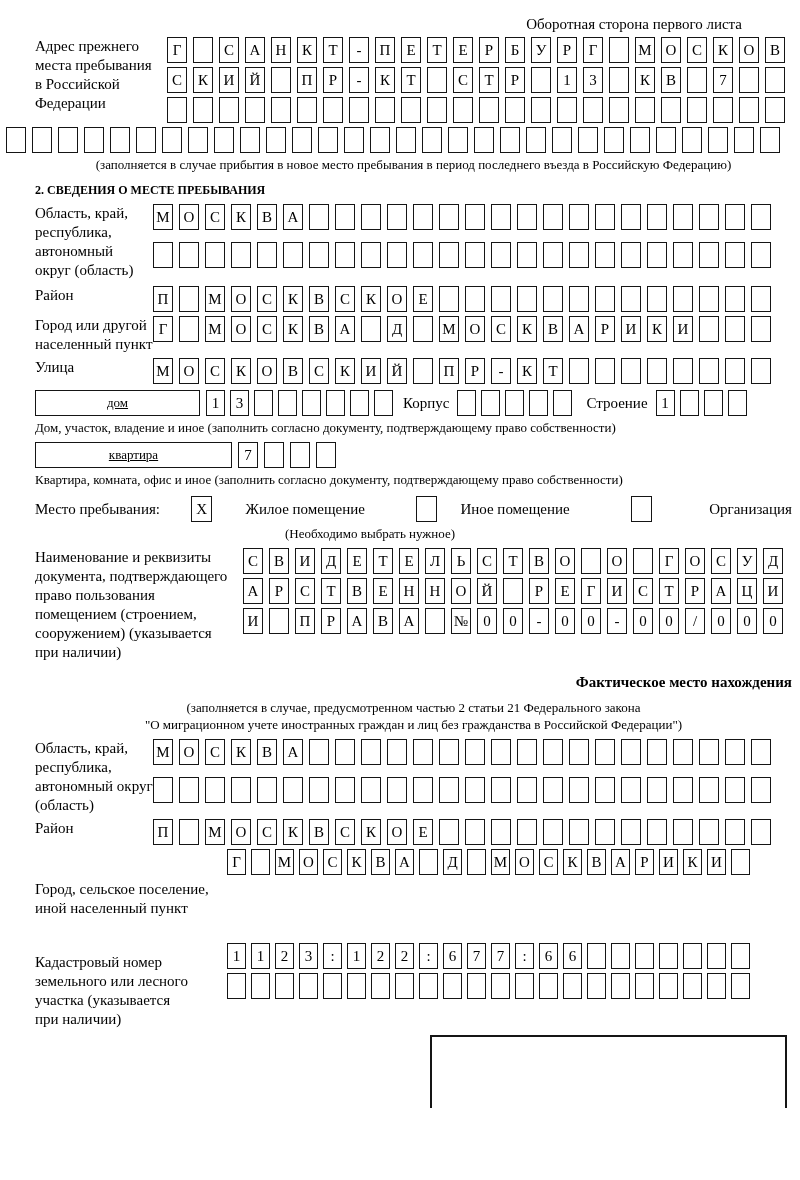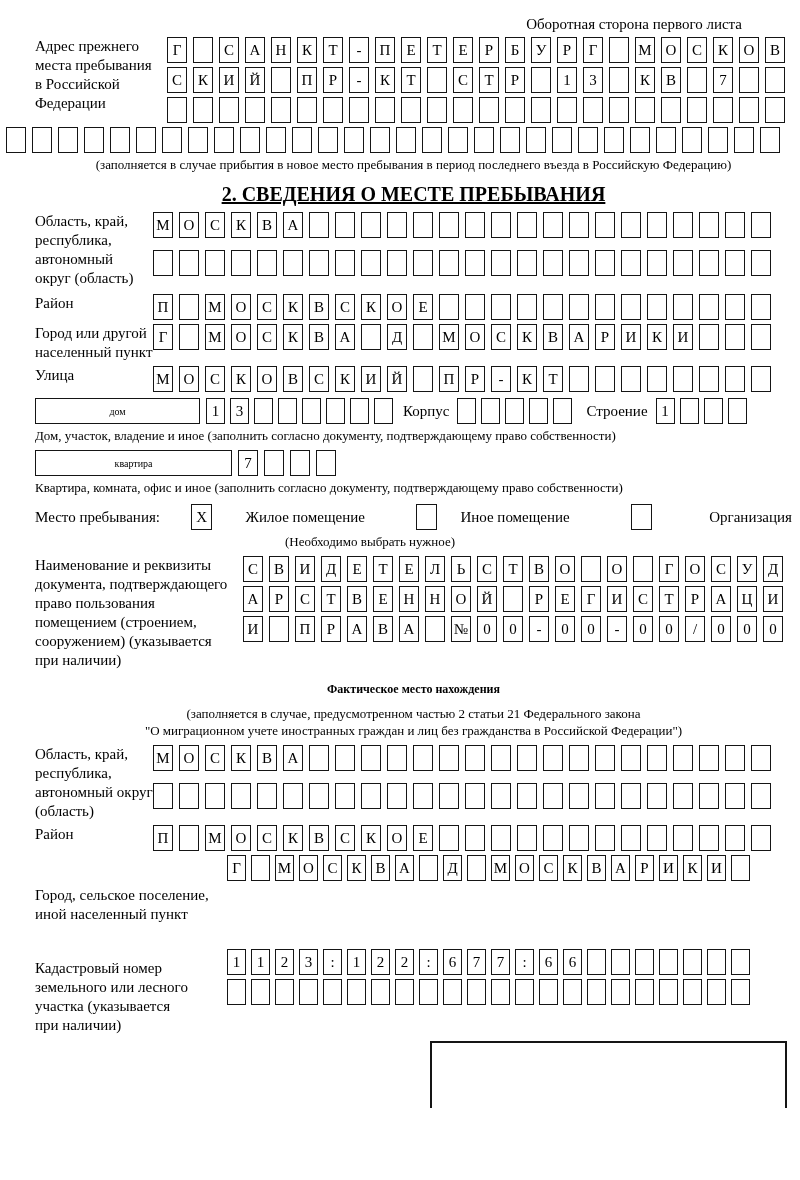"2. СВЕДЕНИЯ О МЕСТЕ ПРЕБЫВАНИЯ" .section-title { font-size: 20px -> 12px; text-align: center -> left; text-decoration: underline -> none }
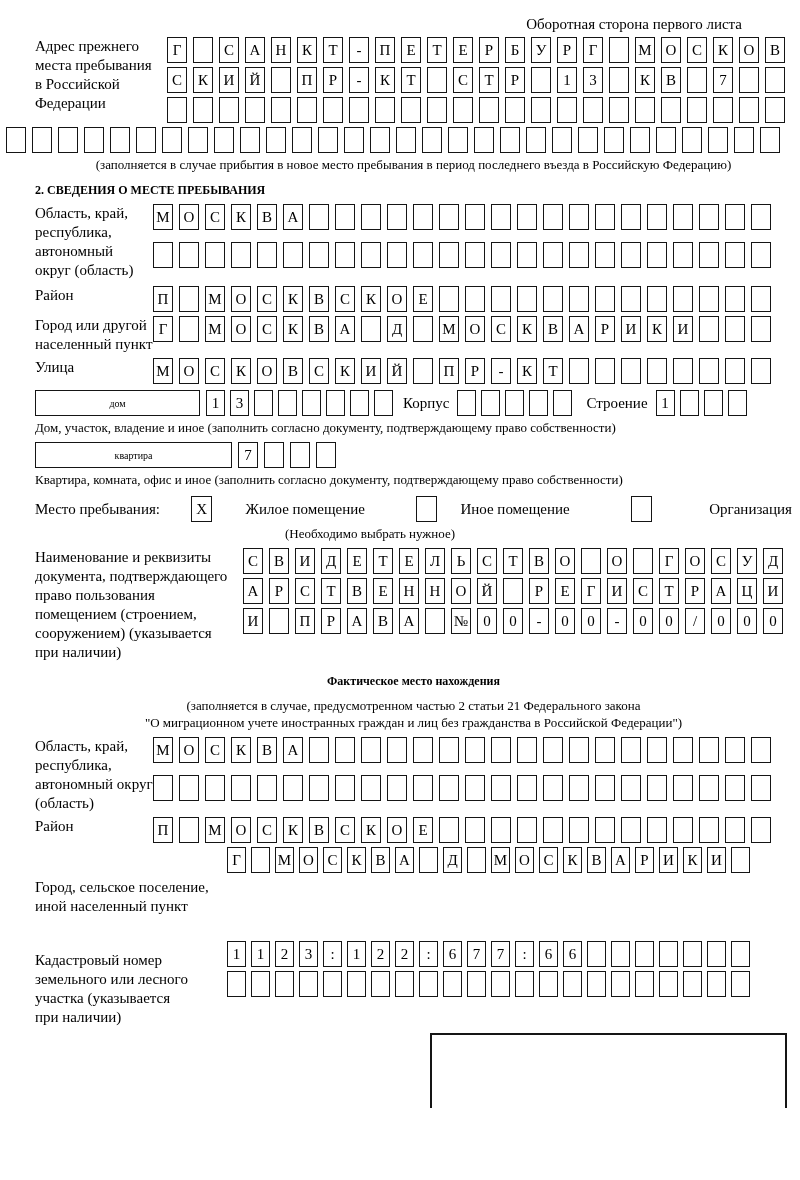"дом" .bigbox { font-size: 10px -> 13px; text-decoration: none -> underline }
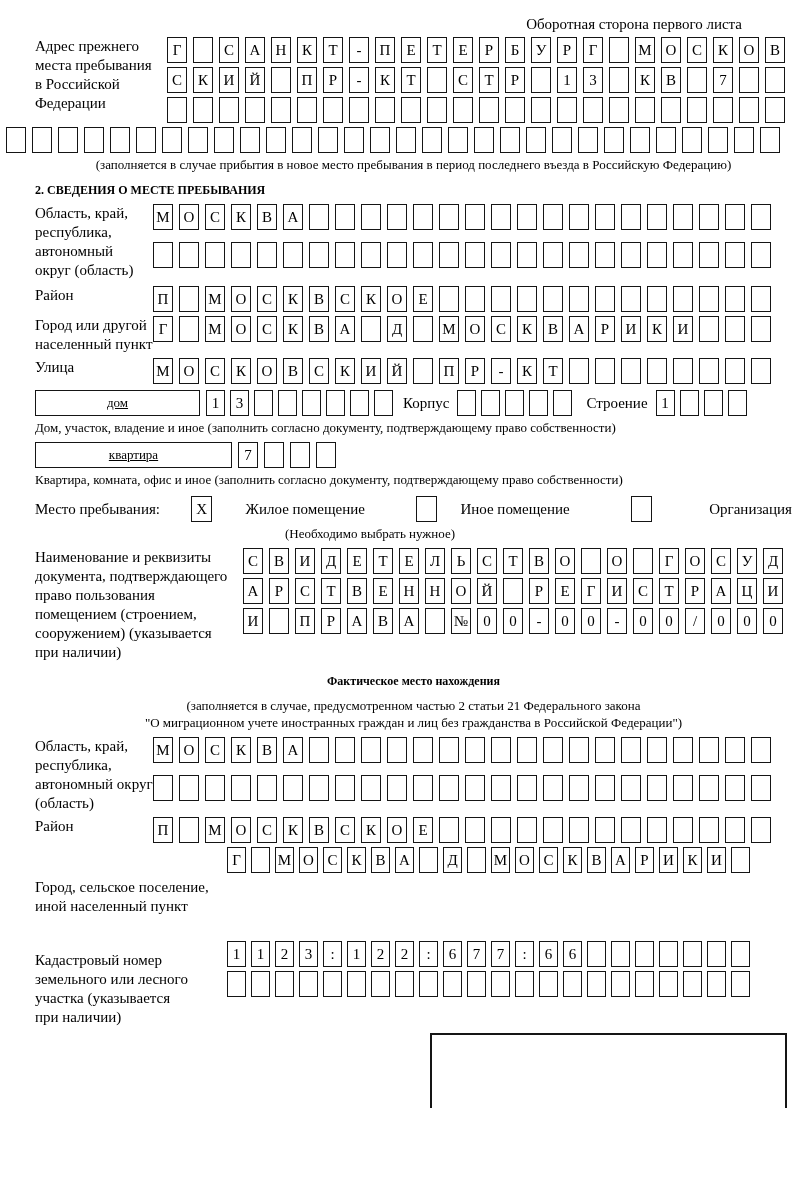"Фактическое место нахождения" .subsection-title { font-size: 12px -> 15px; text-align: center -> right }
